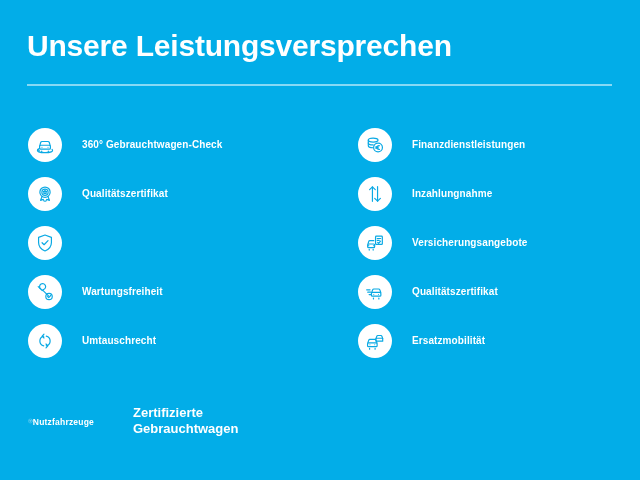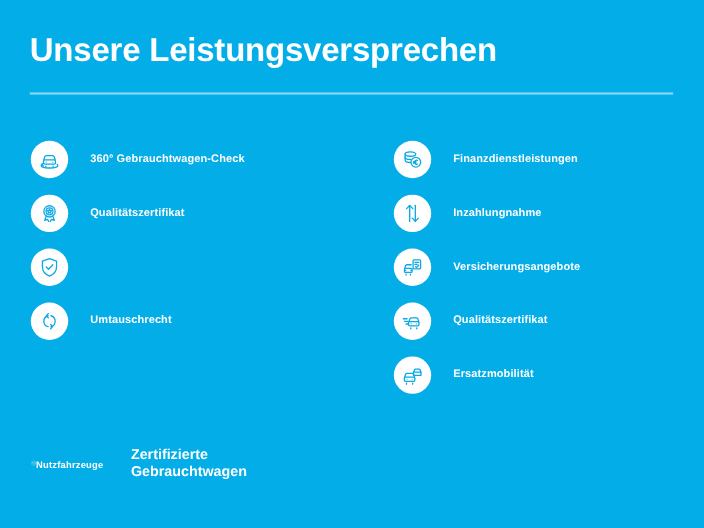"Wartungsfreiheit" div.promise-row { html: none -> <div> <span> <svg> <path></path> <path></path> <path></path> <circle></circle> <path></path> </svg> </span> <span>Wartungsfreiheit</span> </div> }
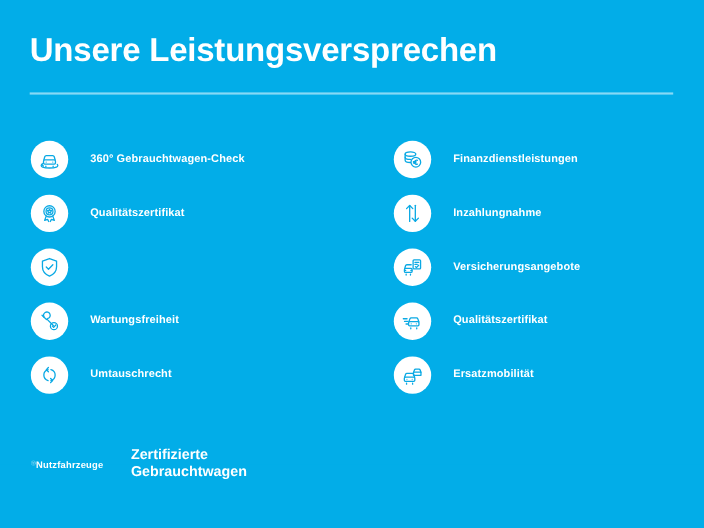"Zertifizierte" .footer-text { margin-left: 25px -> 39px }
